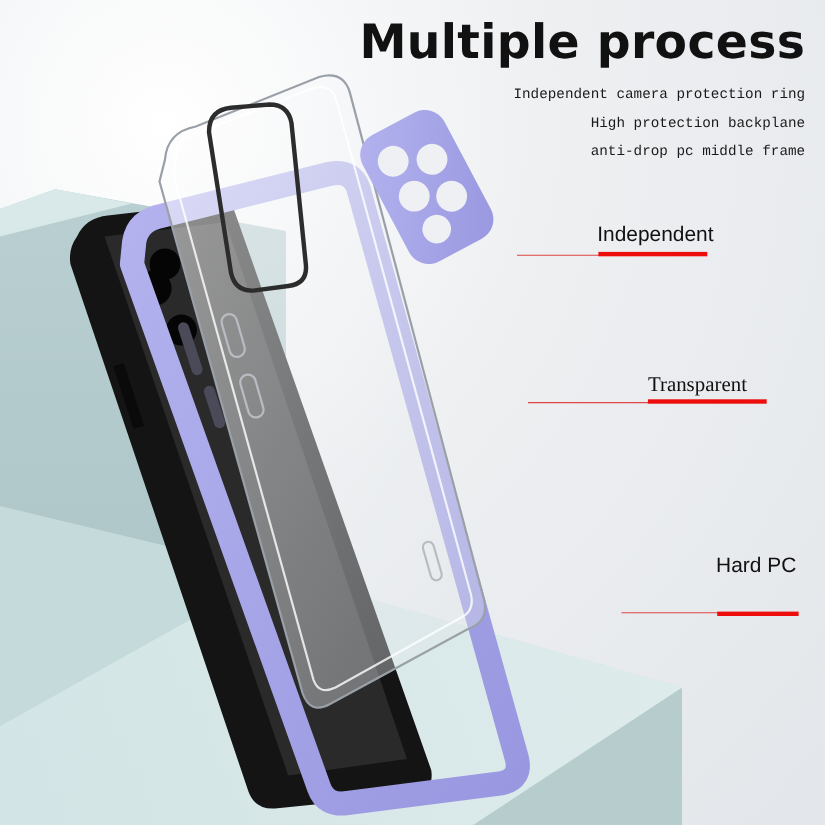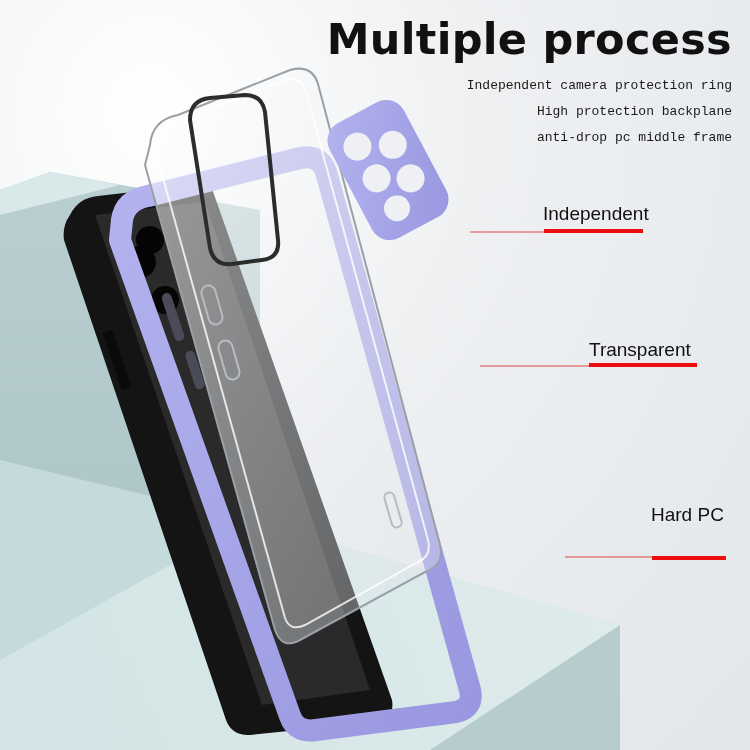"Transparent" div.label { font-family: none -> Liberation Serif, serif }
